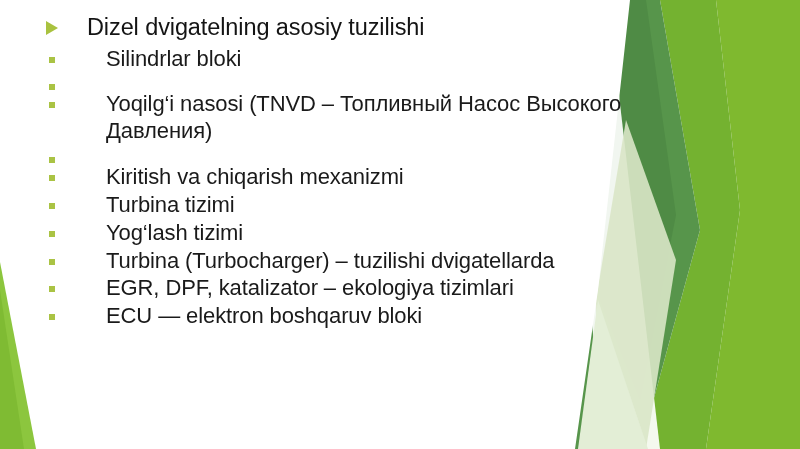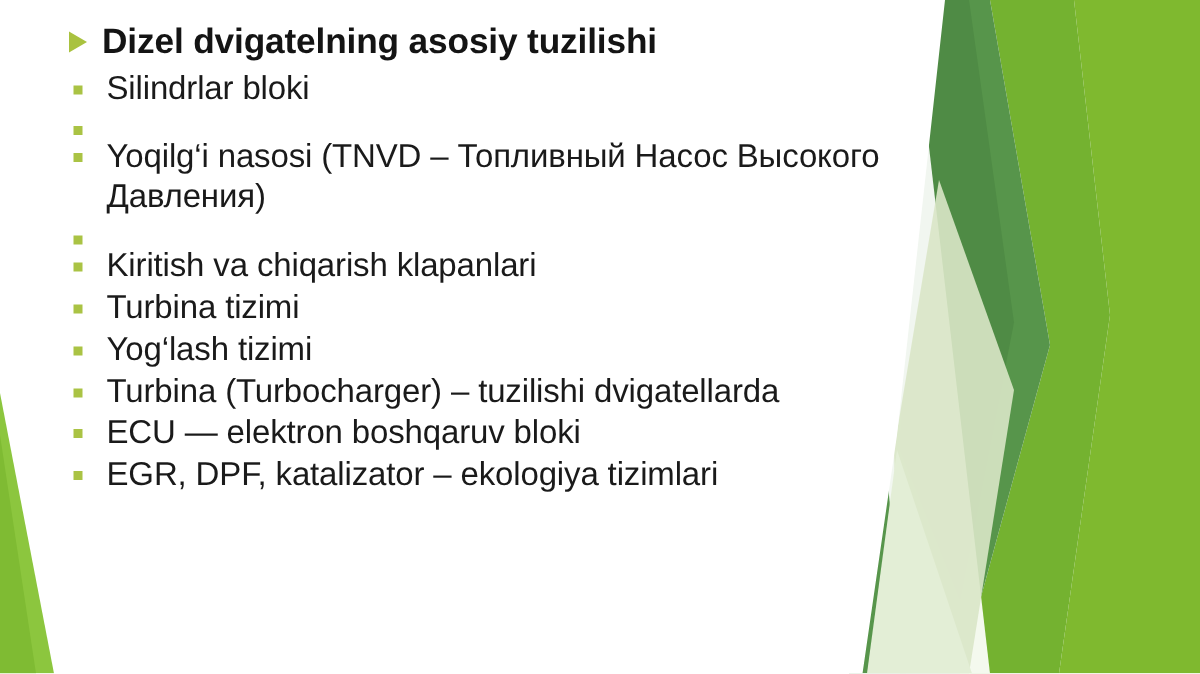"Dizel dvigatelning asosiy tuzilishi" .title-text { font-weight: bold -> normal; margin-left: none -> 19px }
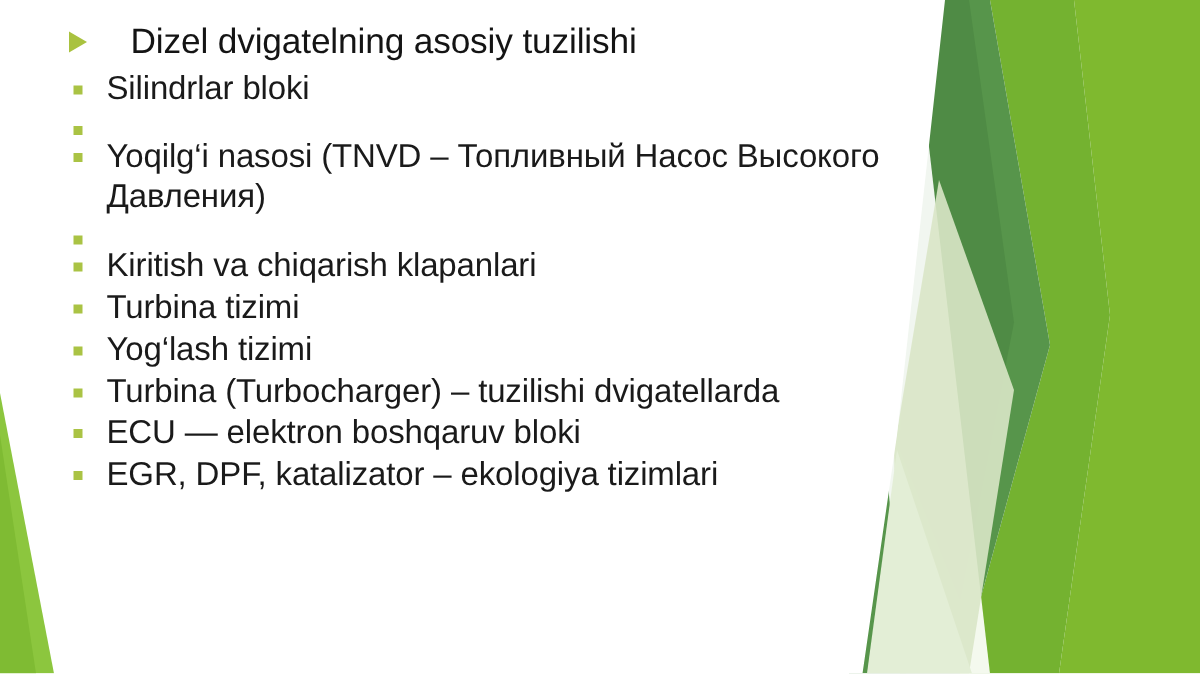"Silindrlar bloki" .item-row { gap: none -> 35px }
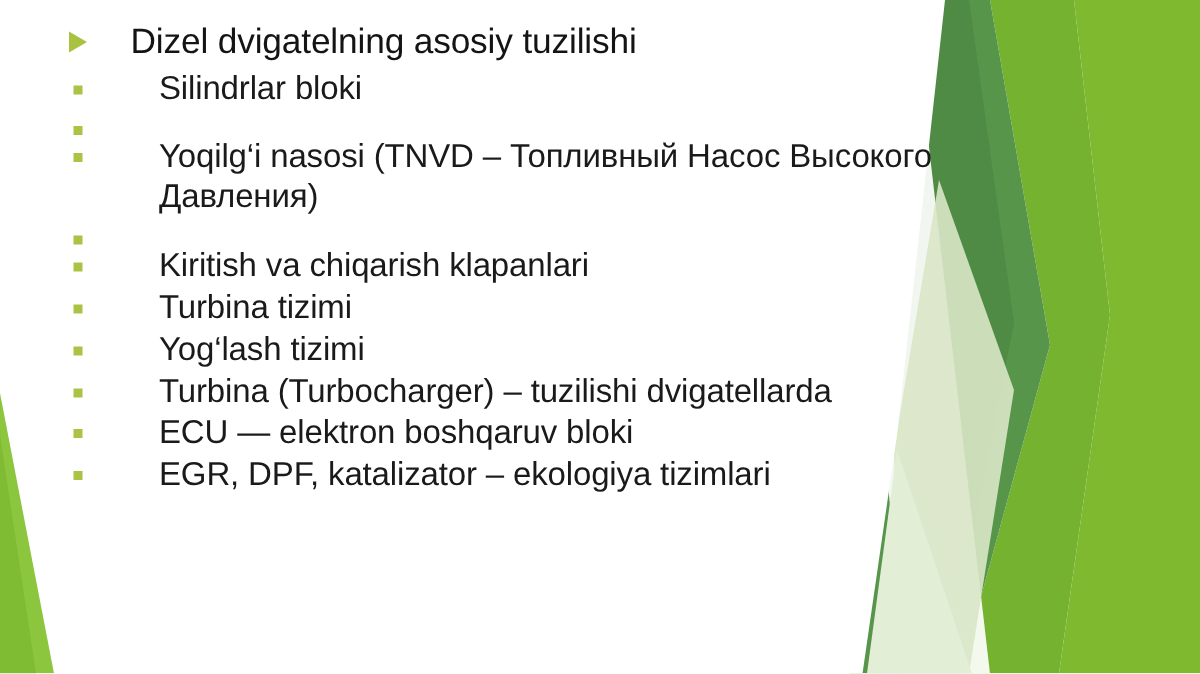"Kiritish va chiqarish klapanlari" span.item-text { text: klapanlari -> mexanizmi }
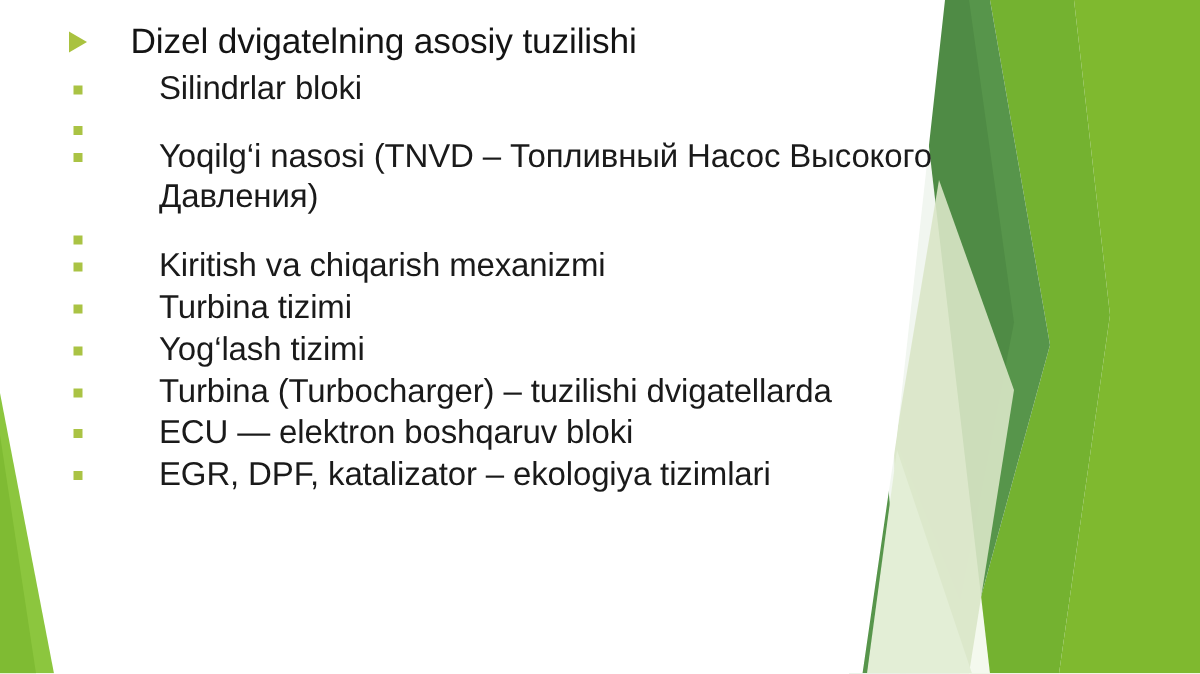"ECU — elektron boshqaruv bloki" div.line { order: before "EGR, DPF, katalizator – ekologiya" -> after "EGR, DPF, katalizator – ekologiya" }
